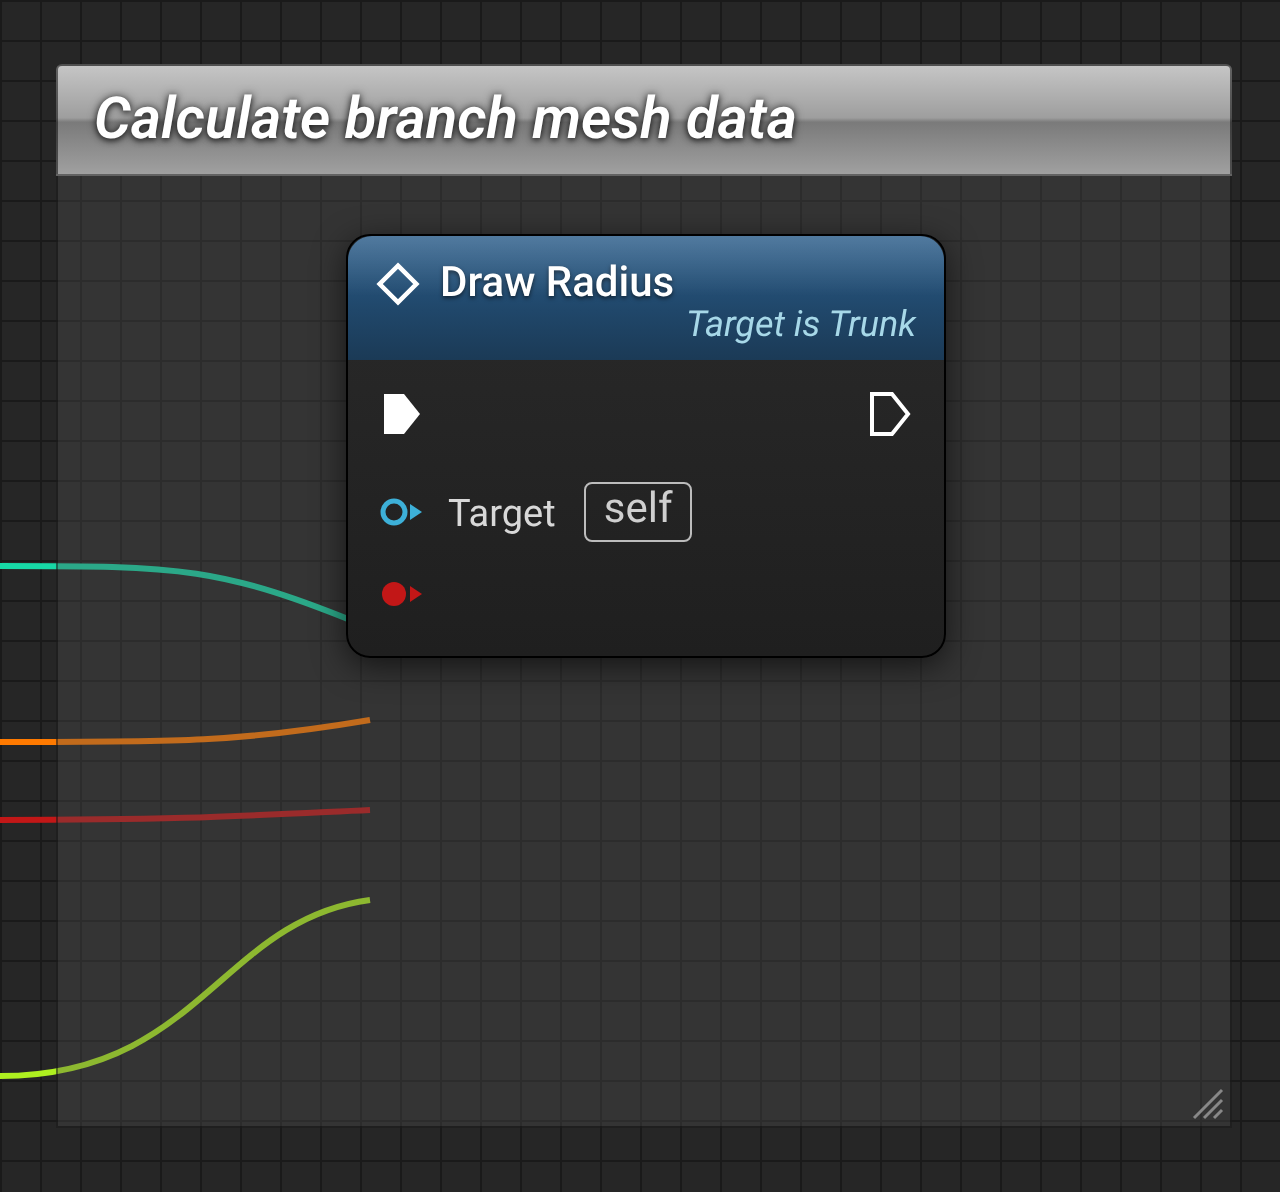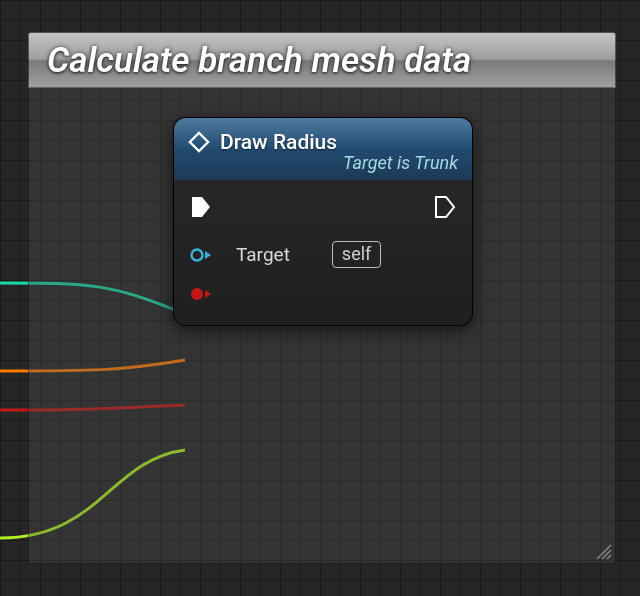"Calculate branch mesh data" .comment-title { font-size: 35px -> 29px }
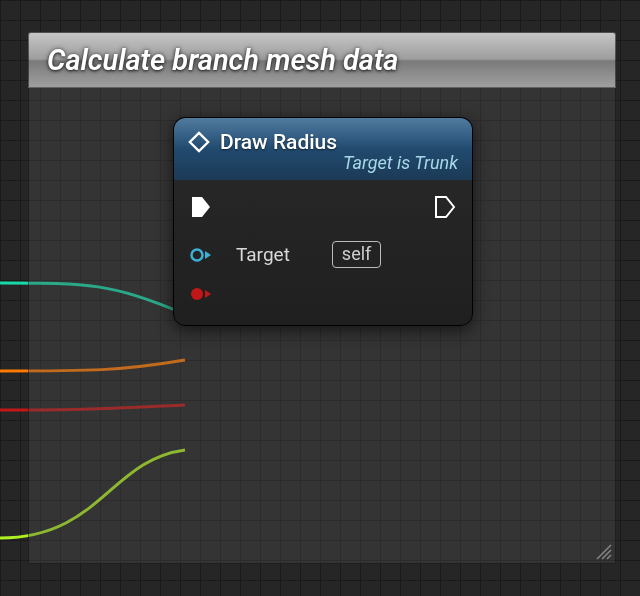"Target" .input-row { gap: 24px -> 12px }
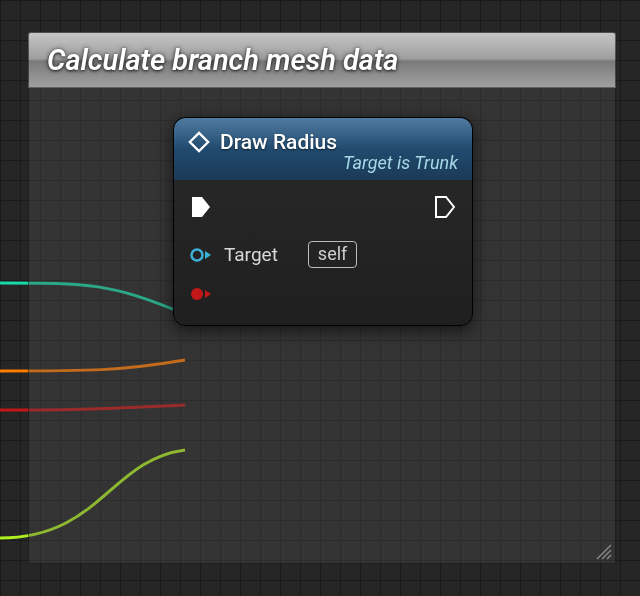"self" .self-badge { font-size: 18px -> 21px; margin-left: 18px -> 2px }
